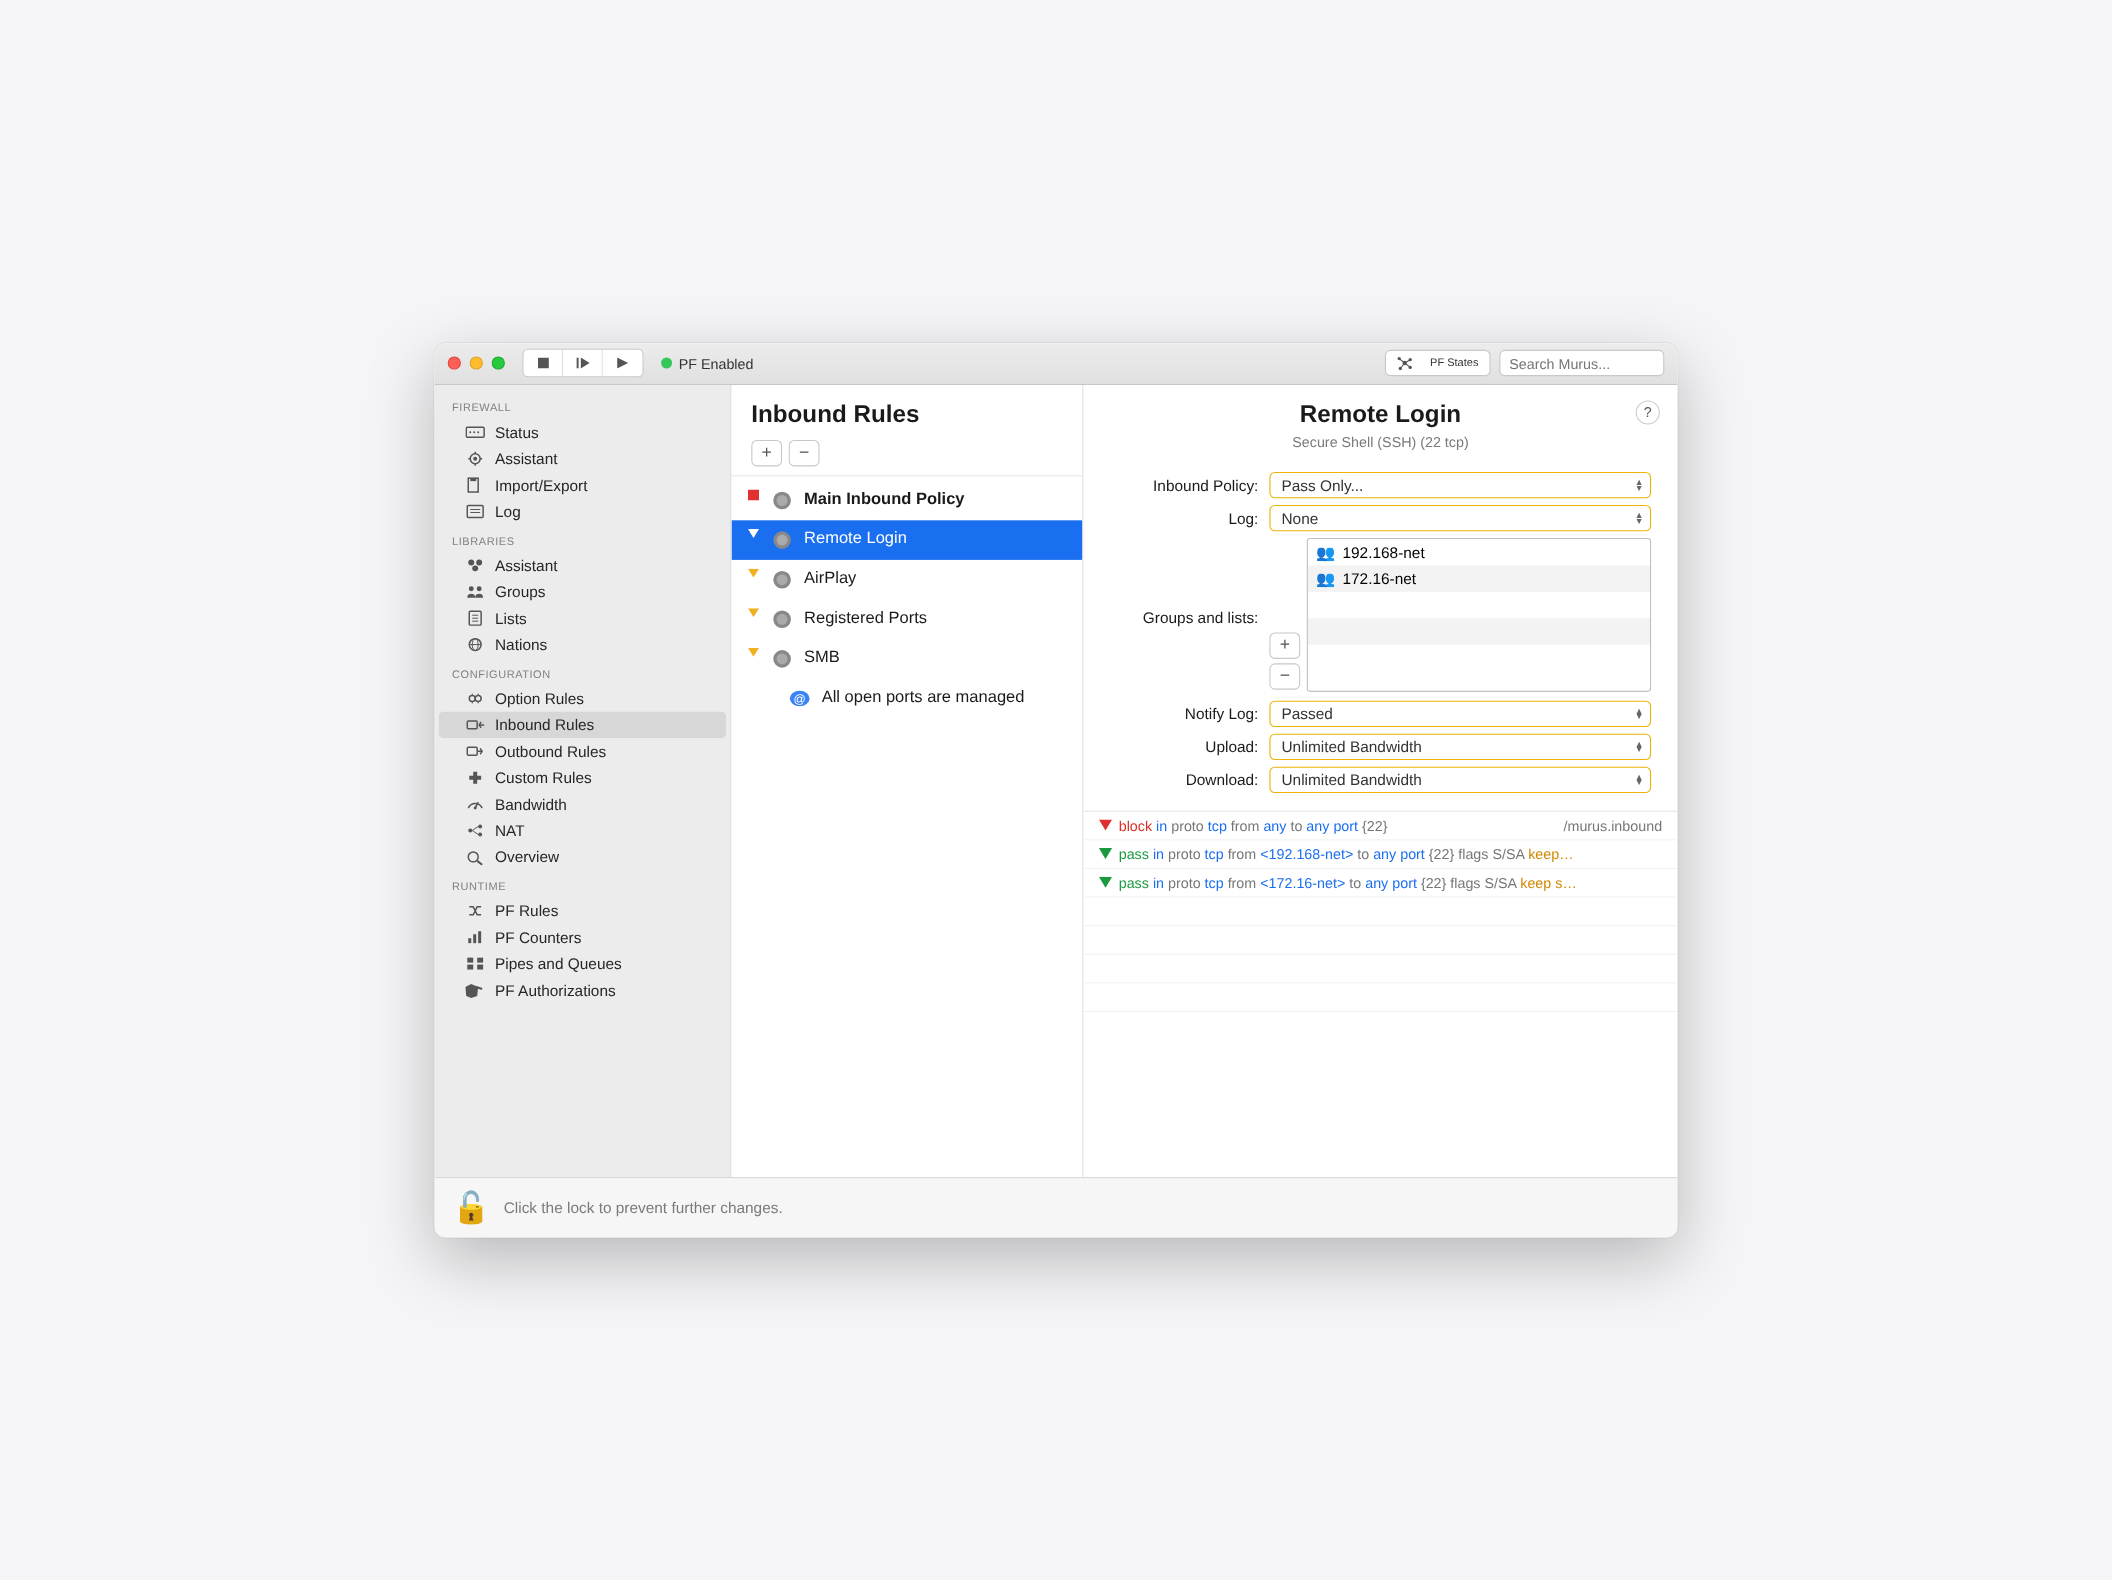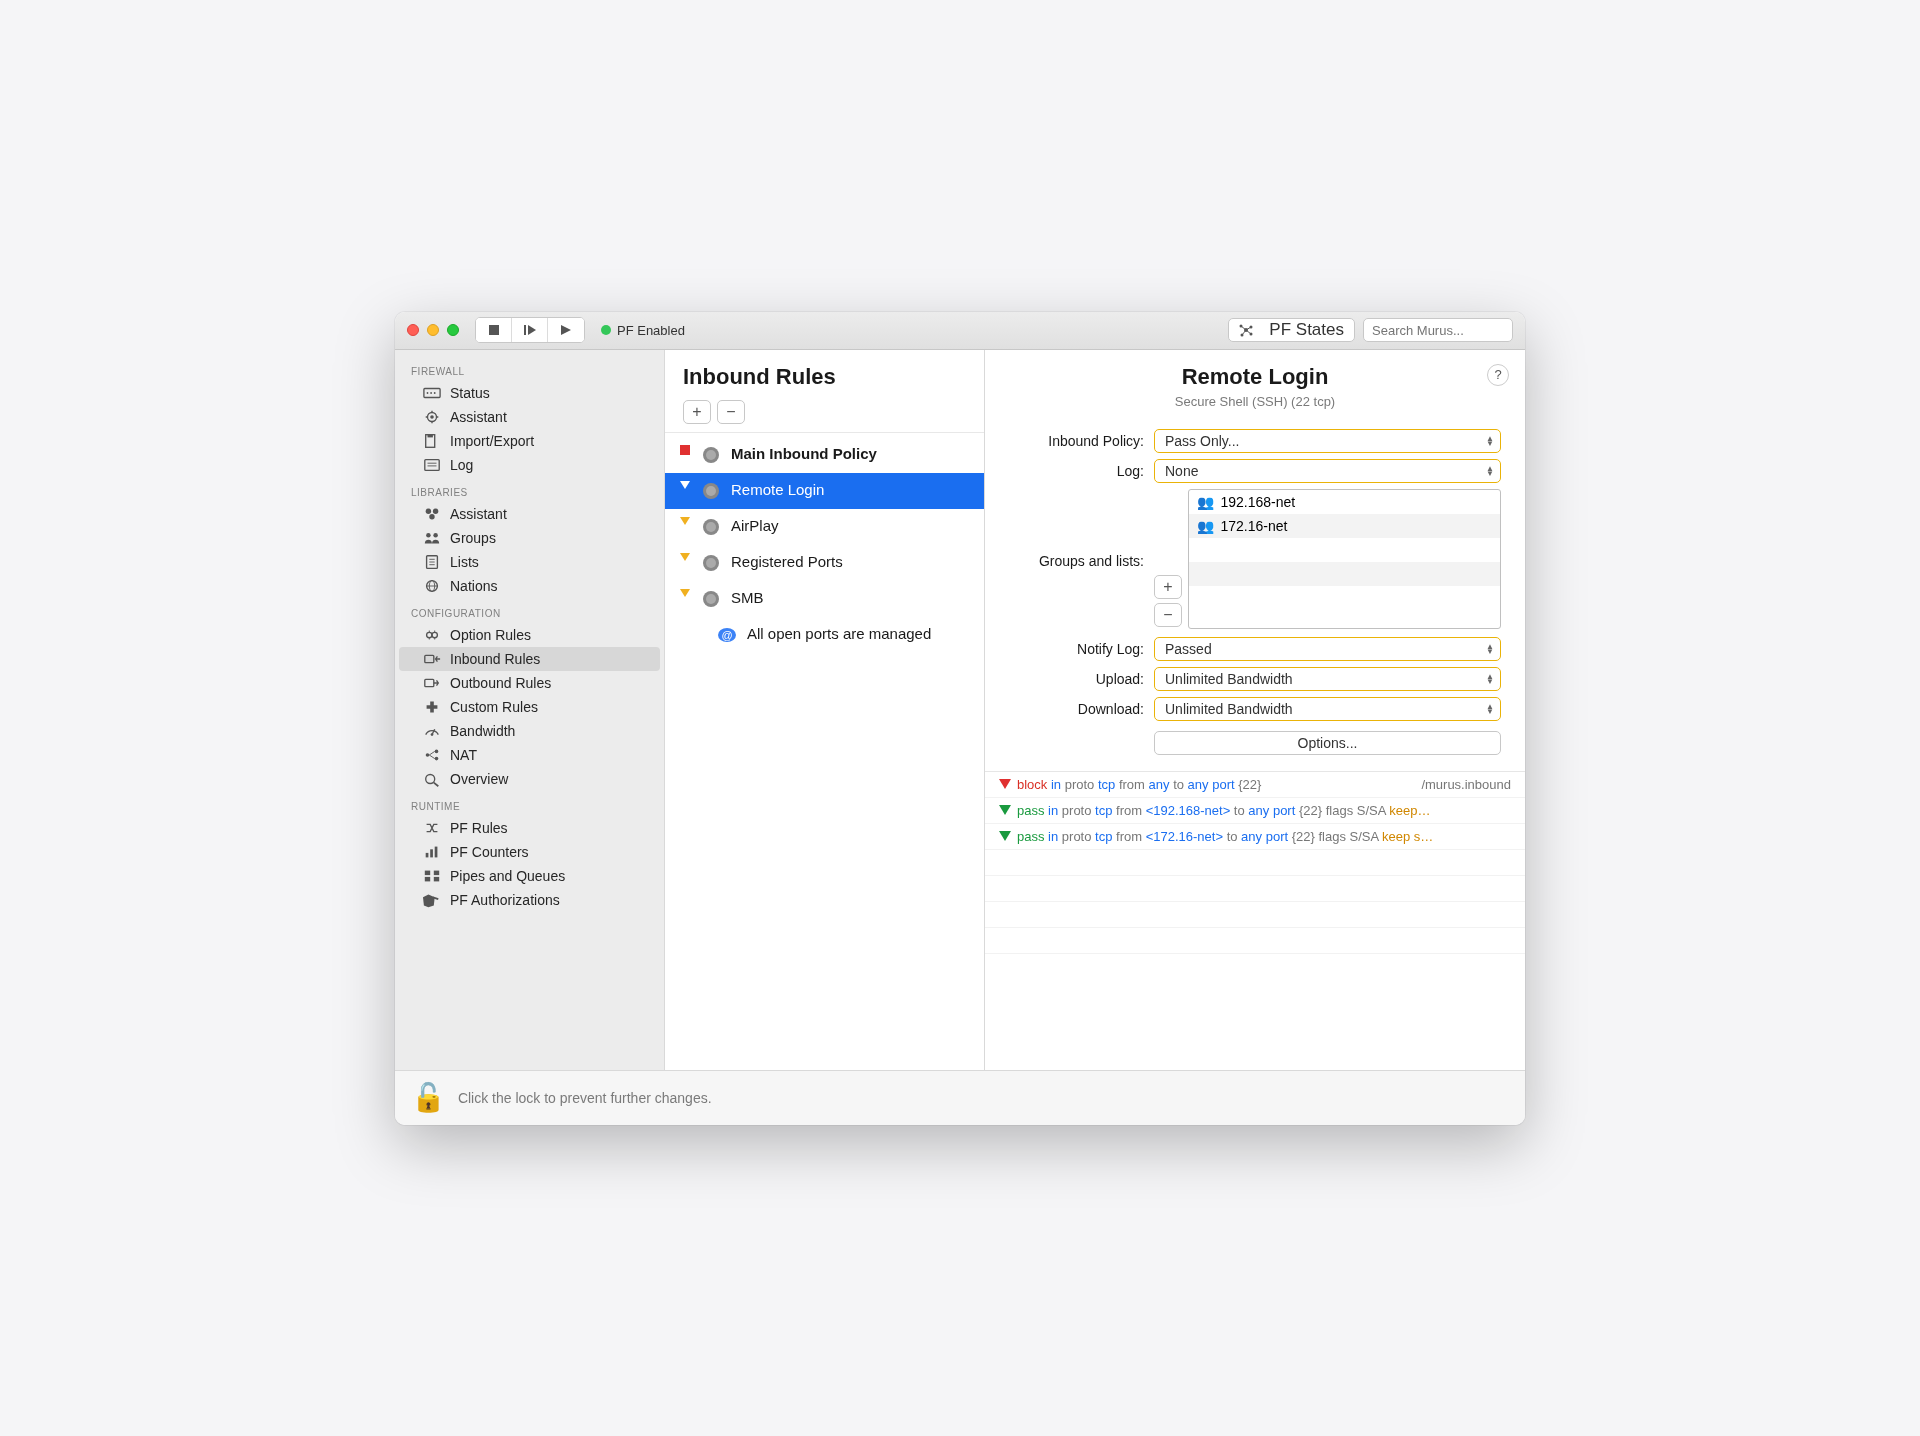"PF States" .tb-button { font-size: 17px -> 10px }
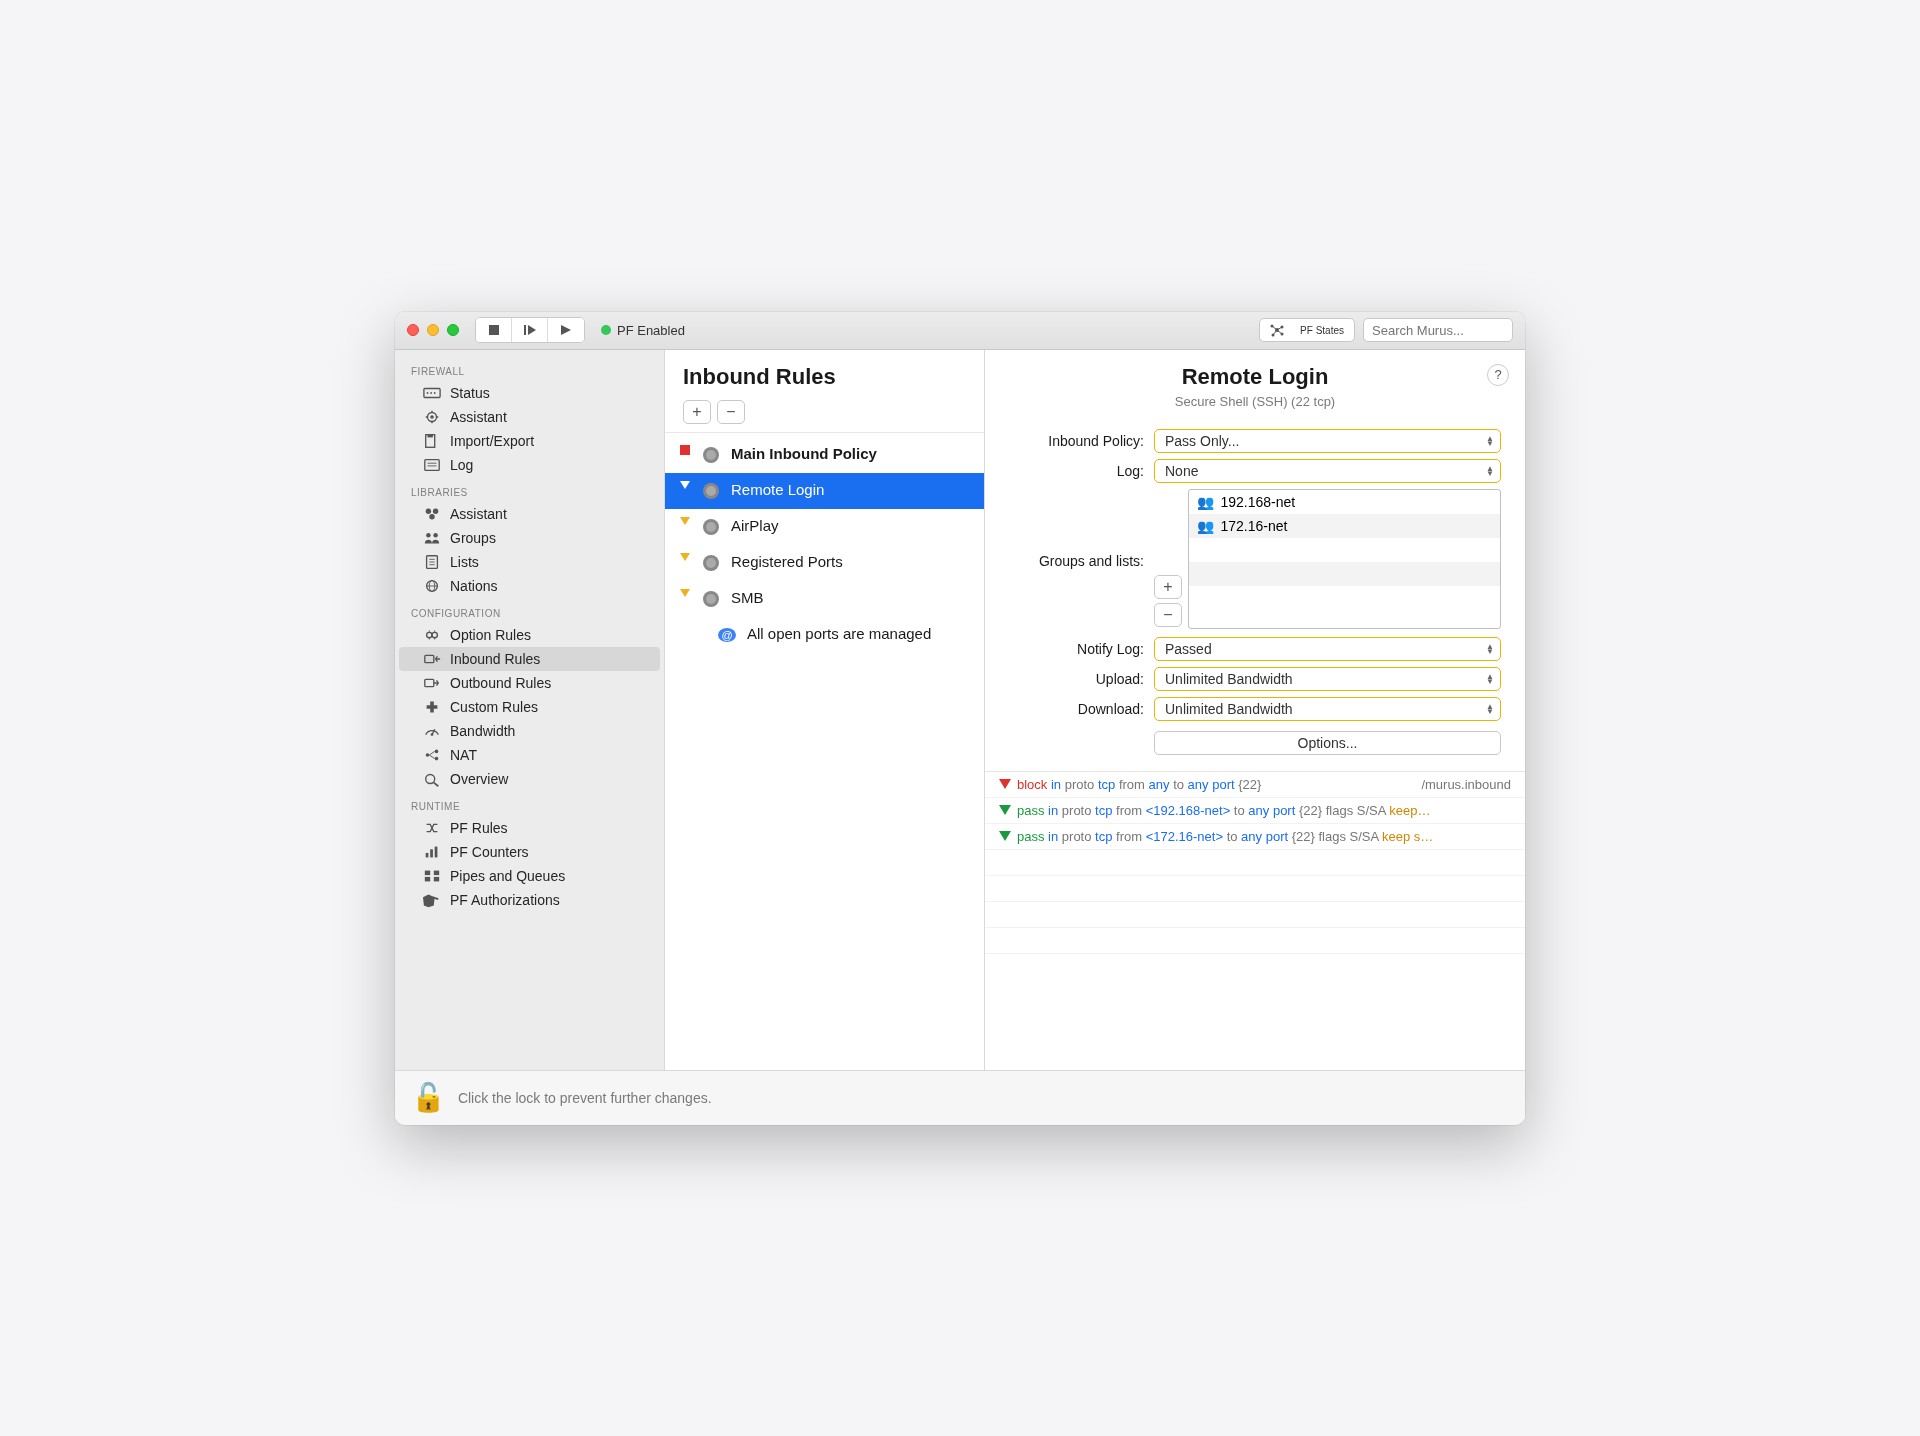"Options..." div.form-row { html: <div> <div></div> <div><button>Options...</button></div> </div> -> none }
